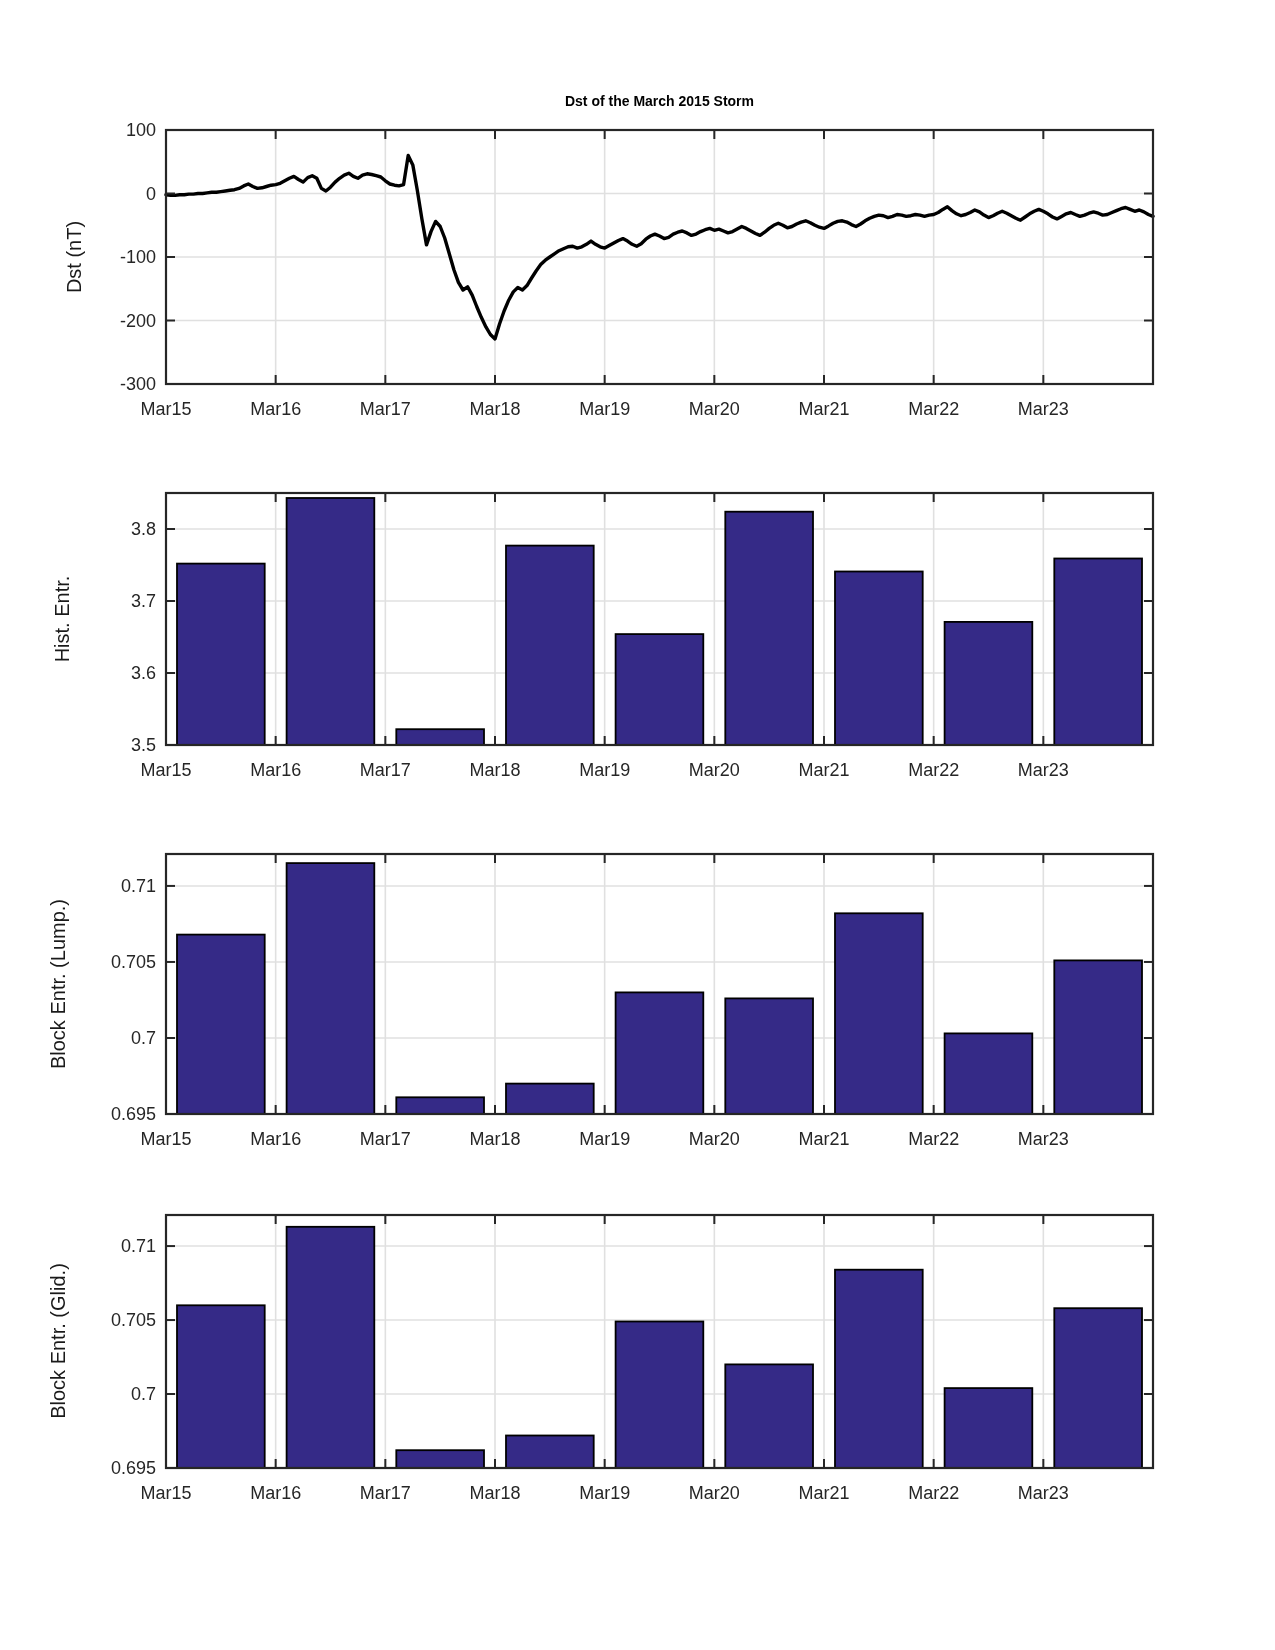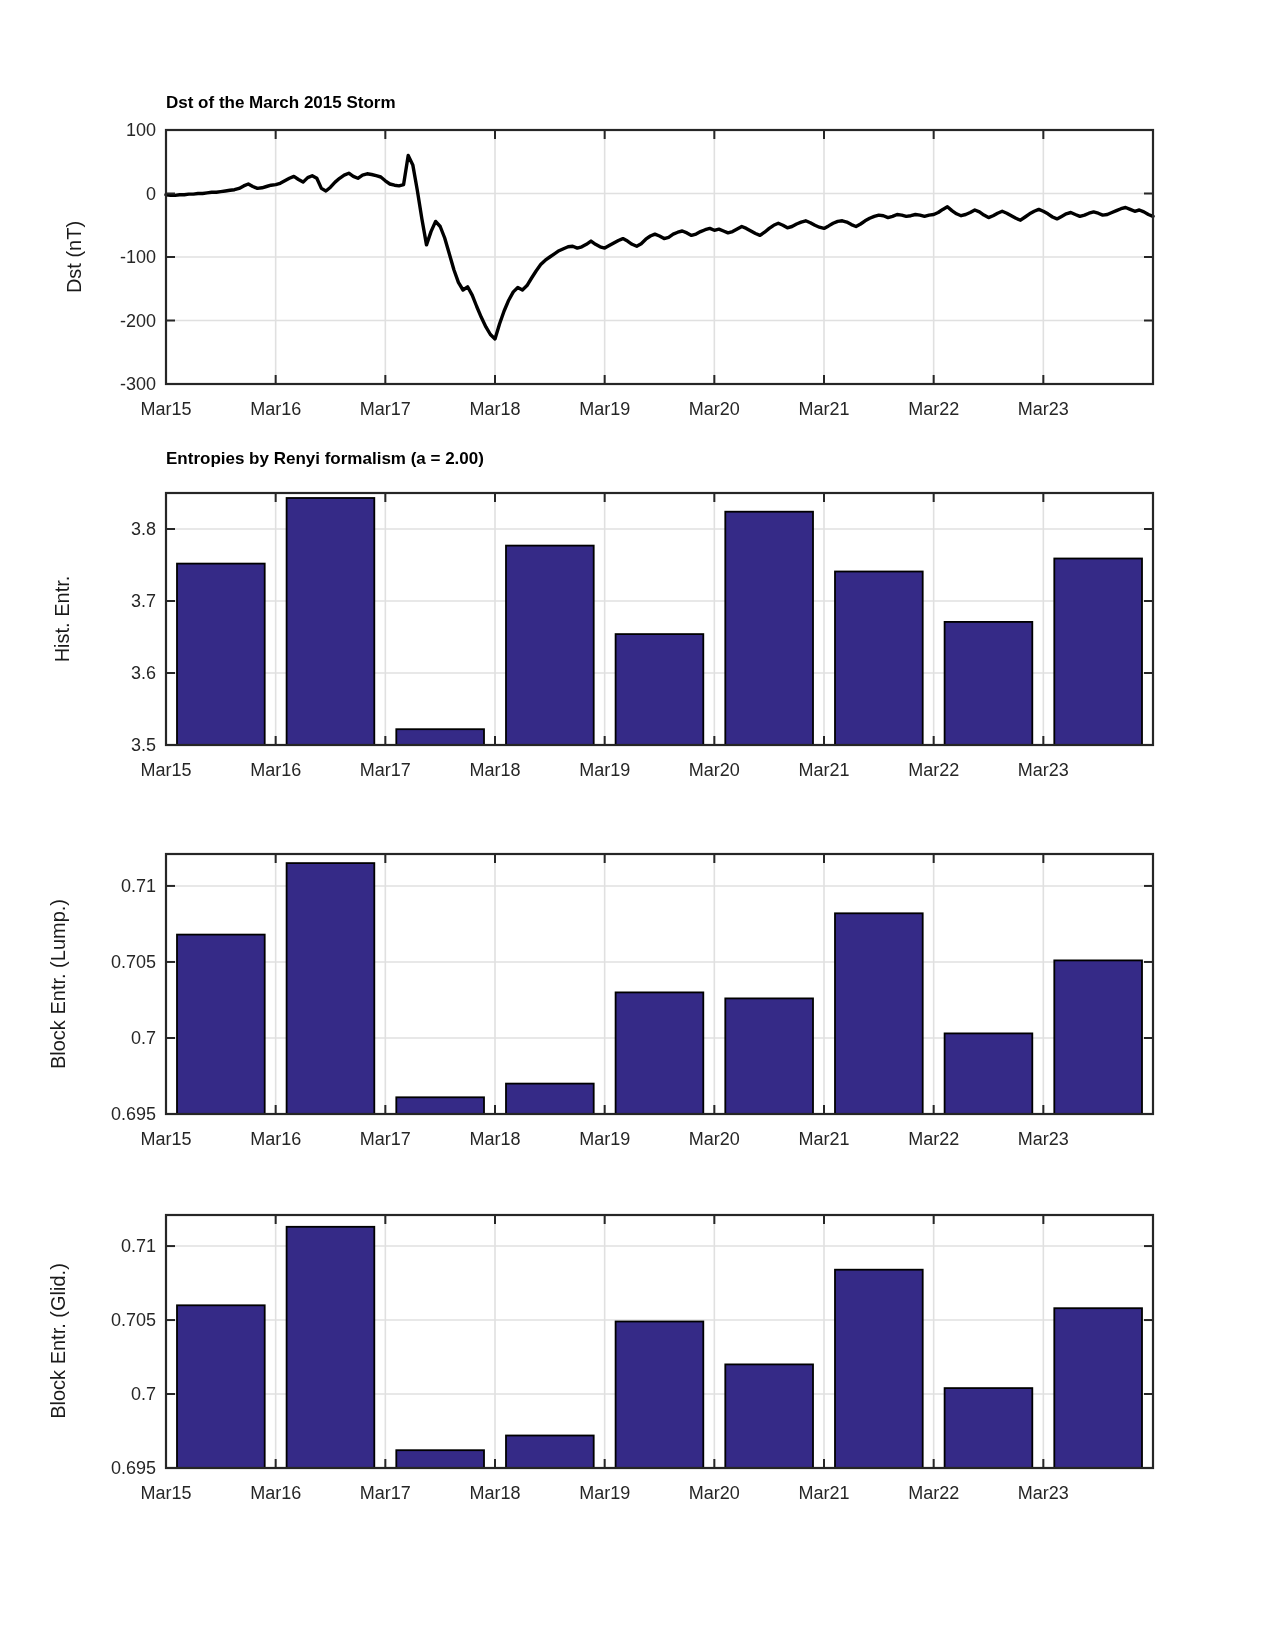"Dst of the March 2015" .title { font-size: 17px -> 14px; text-align: none -> center }
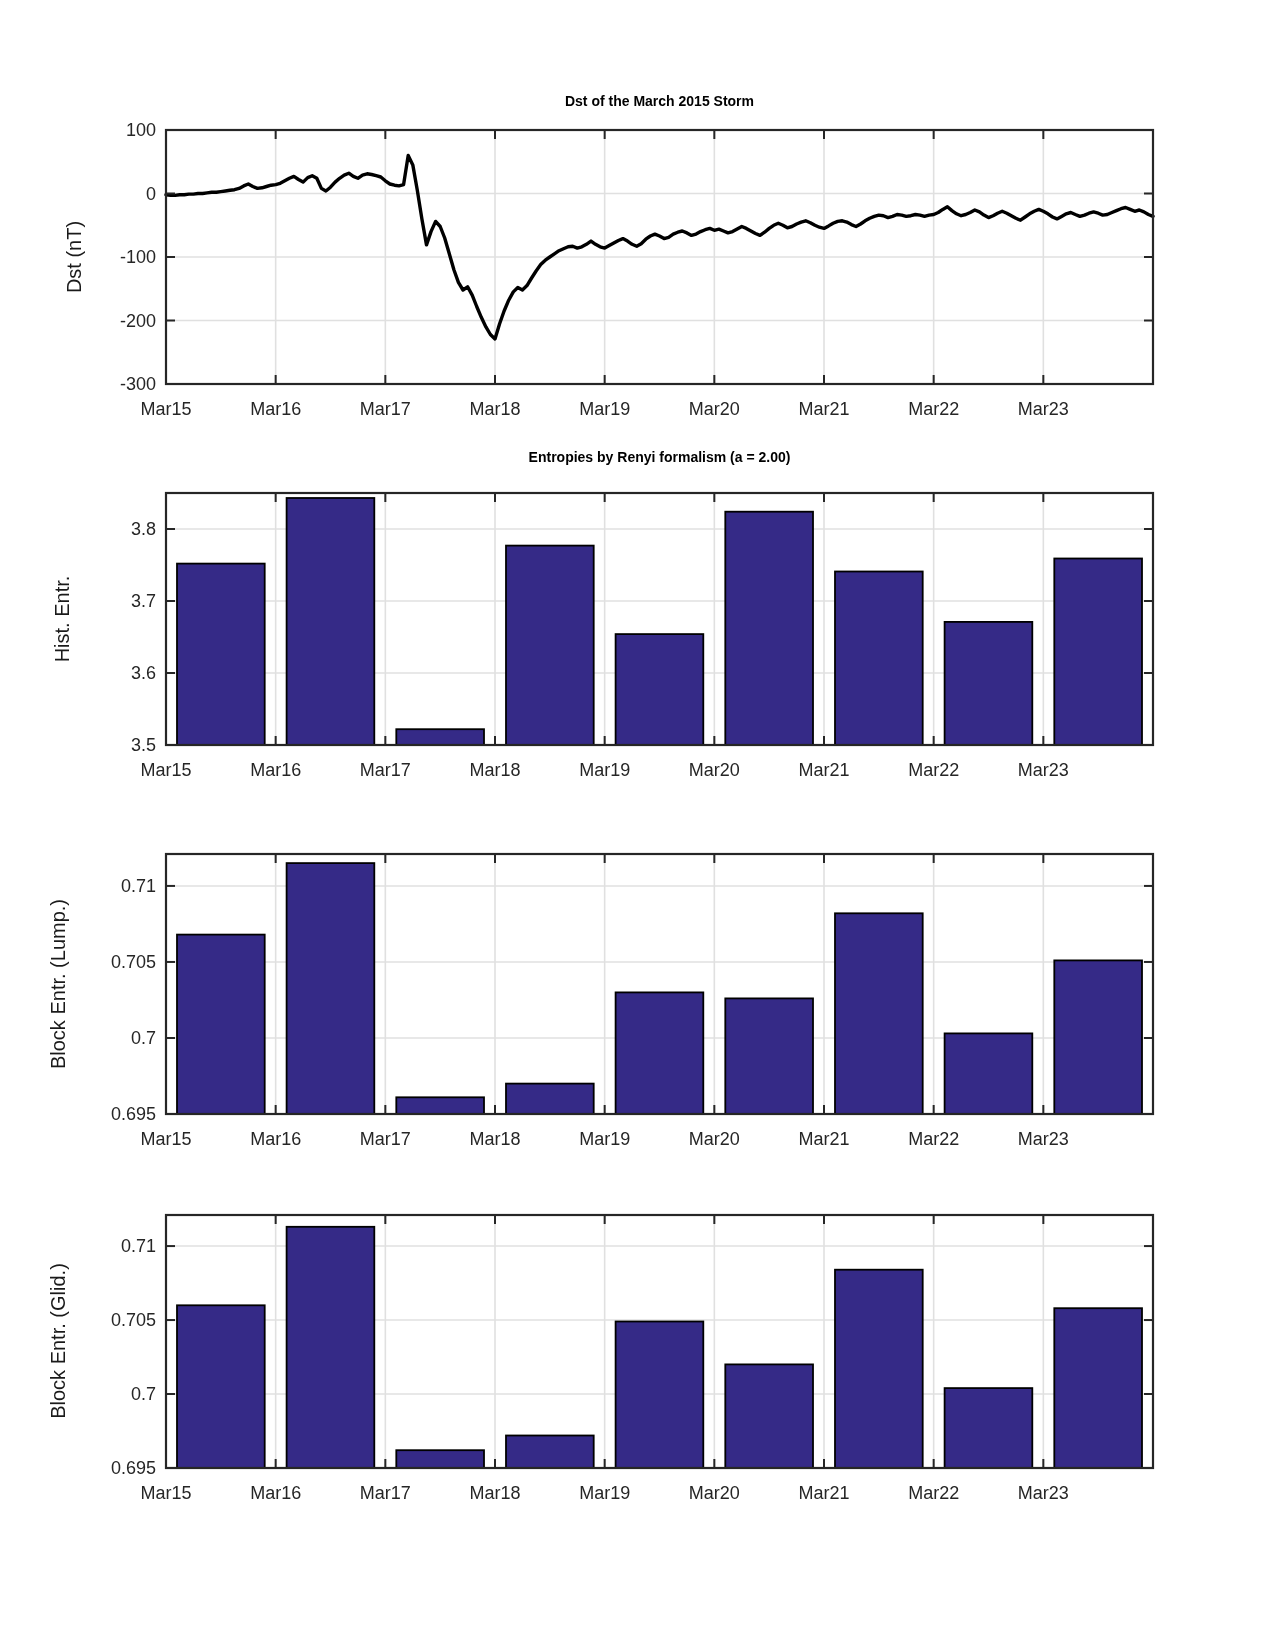"Entropies by Renyi formalism (a" div.title { html: <div>Entropies by Renyi formalism (a = 2.00)</div> -> none }
